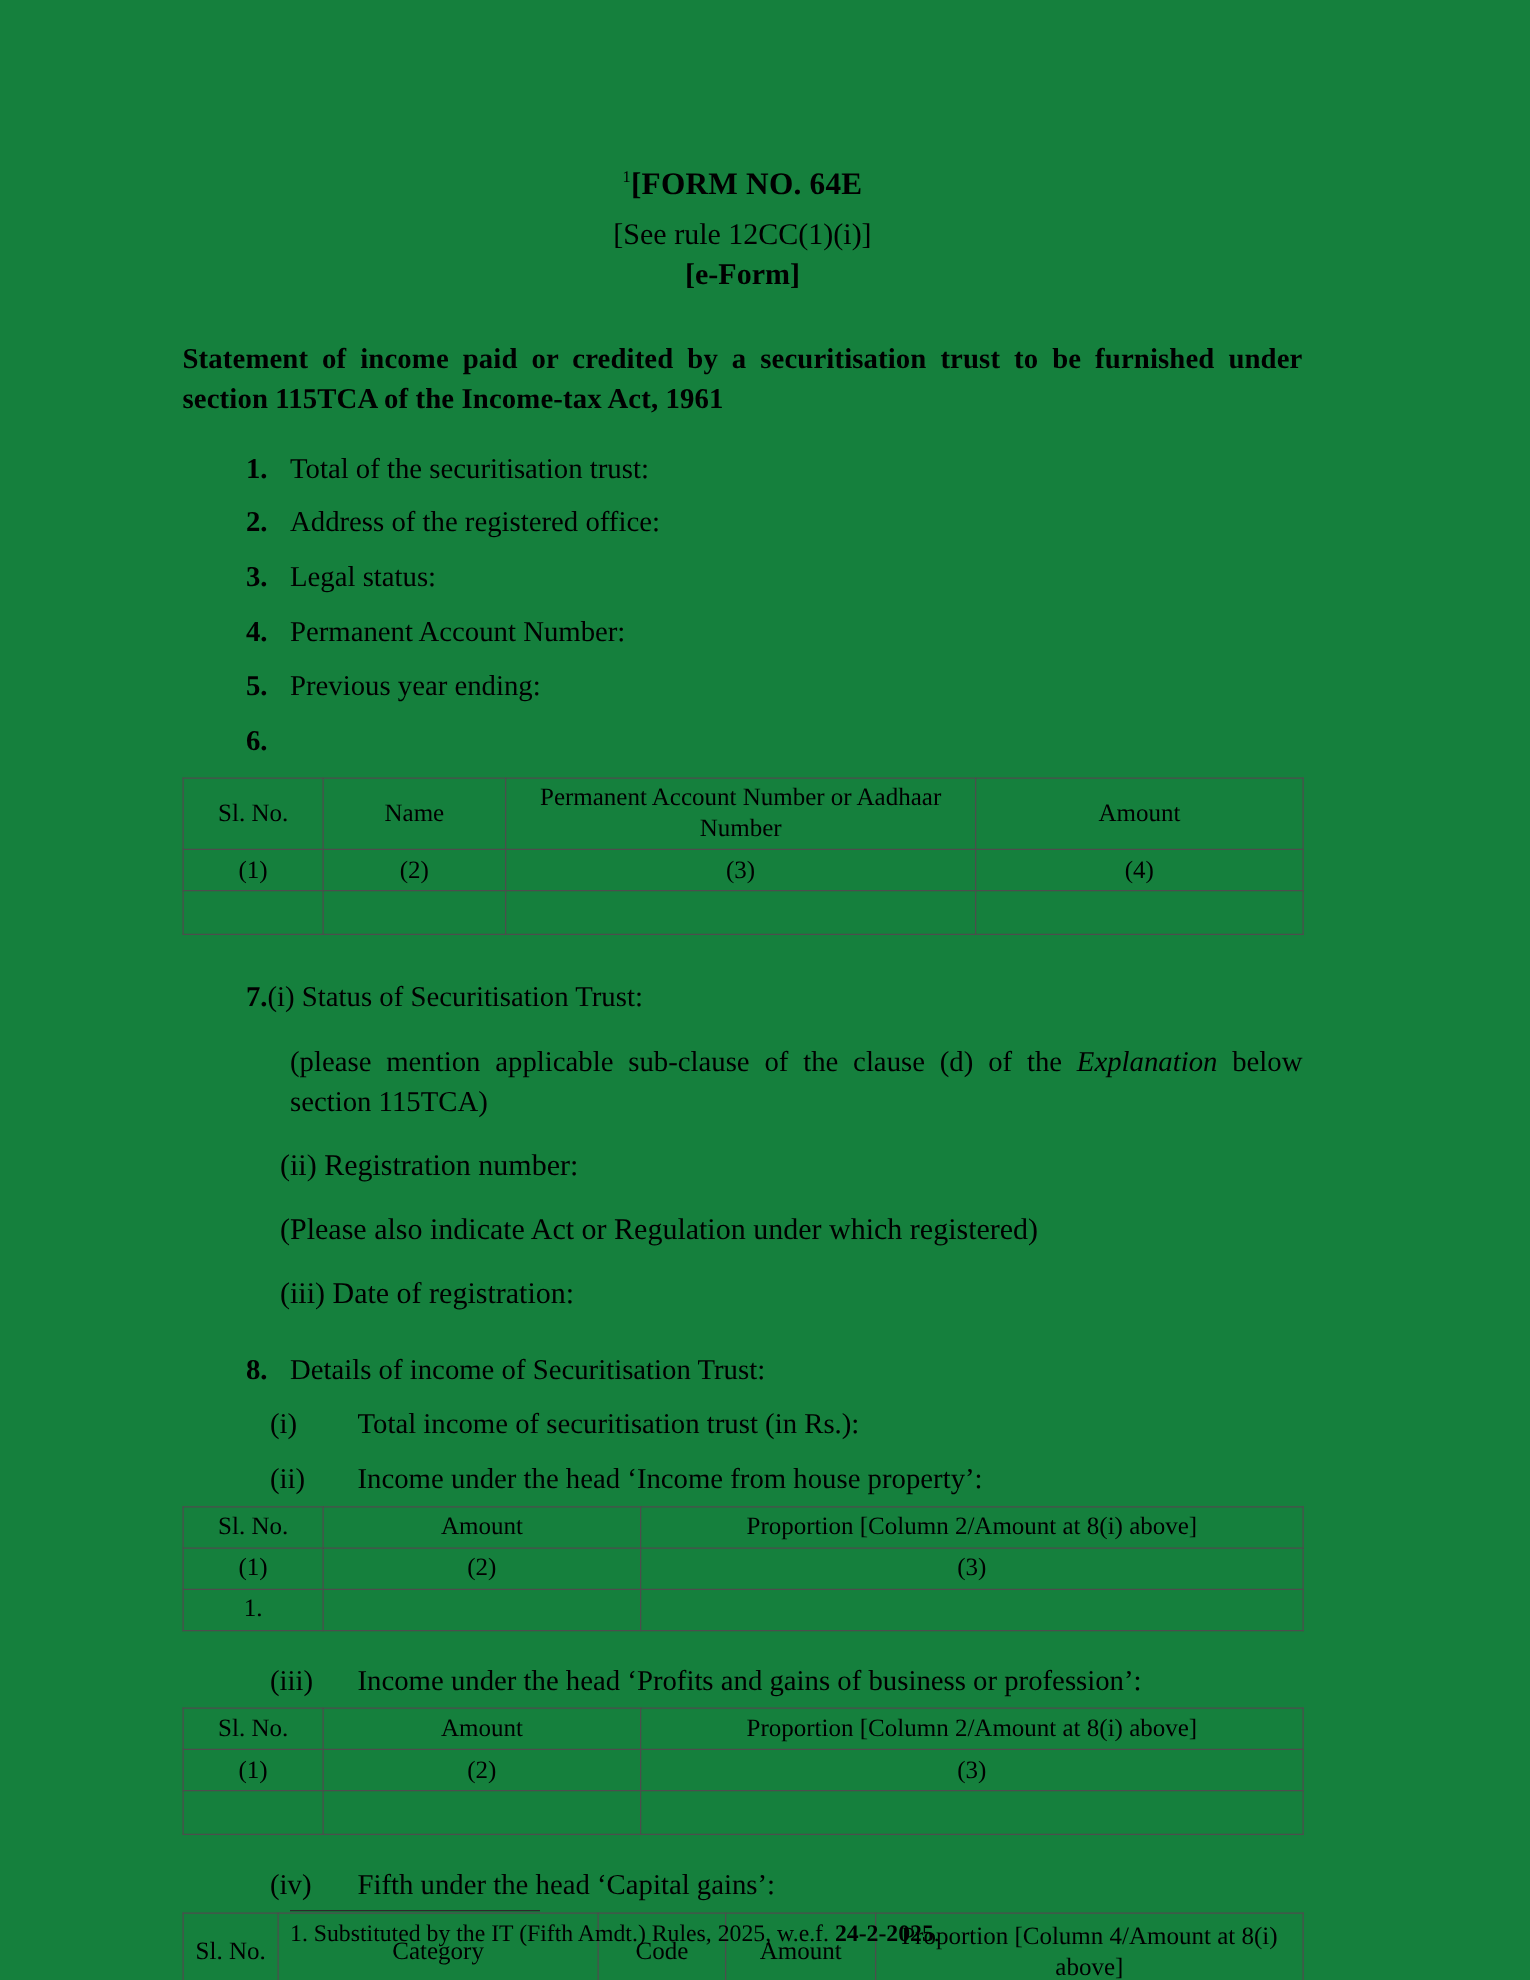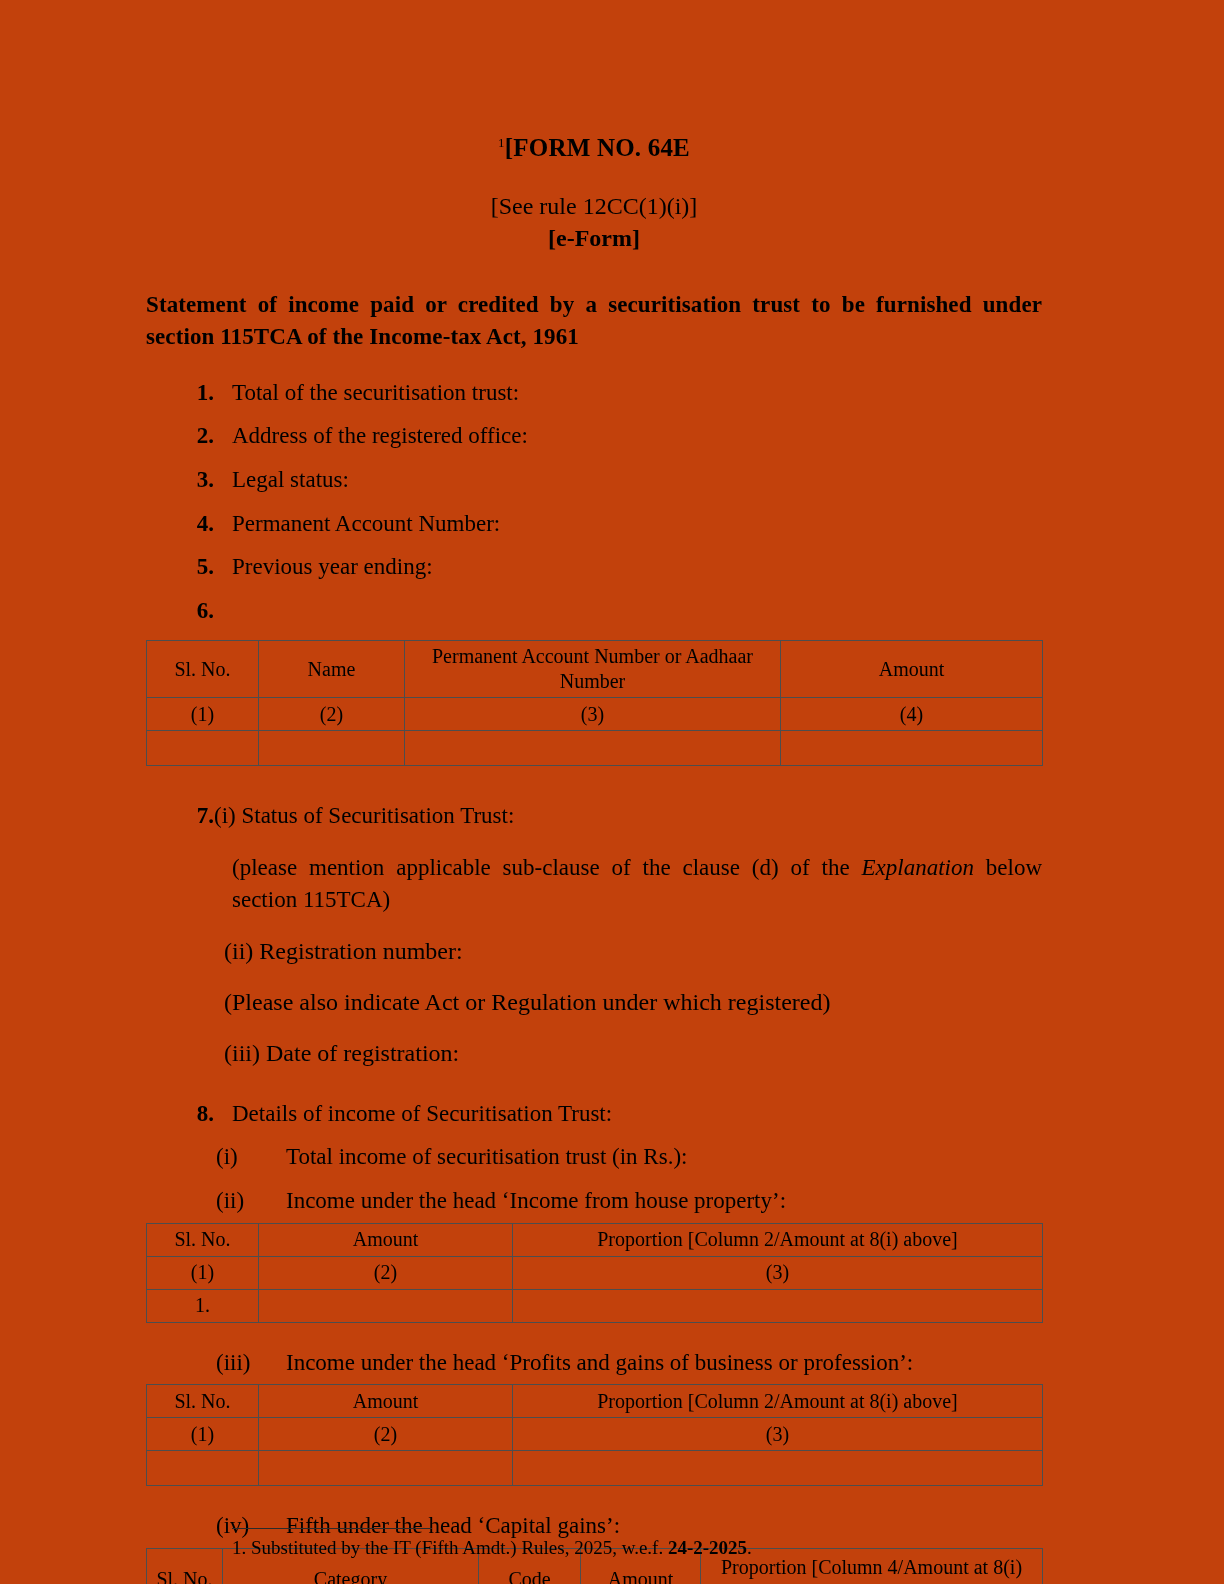"1[FORM NO. 64E" .page { background: #c2410c -> #15803d }
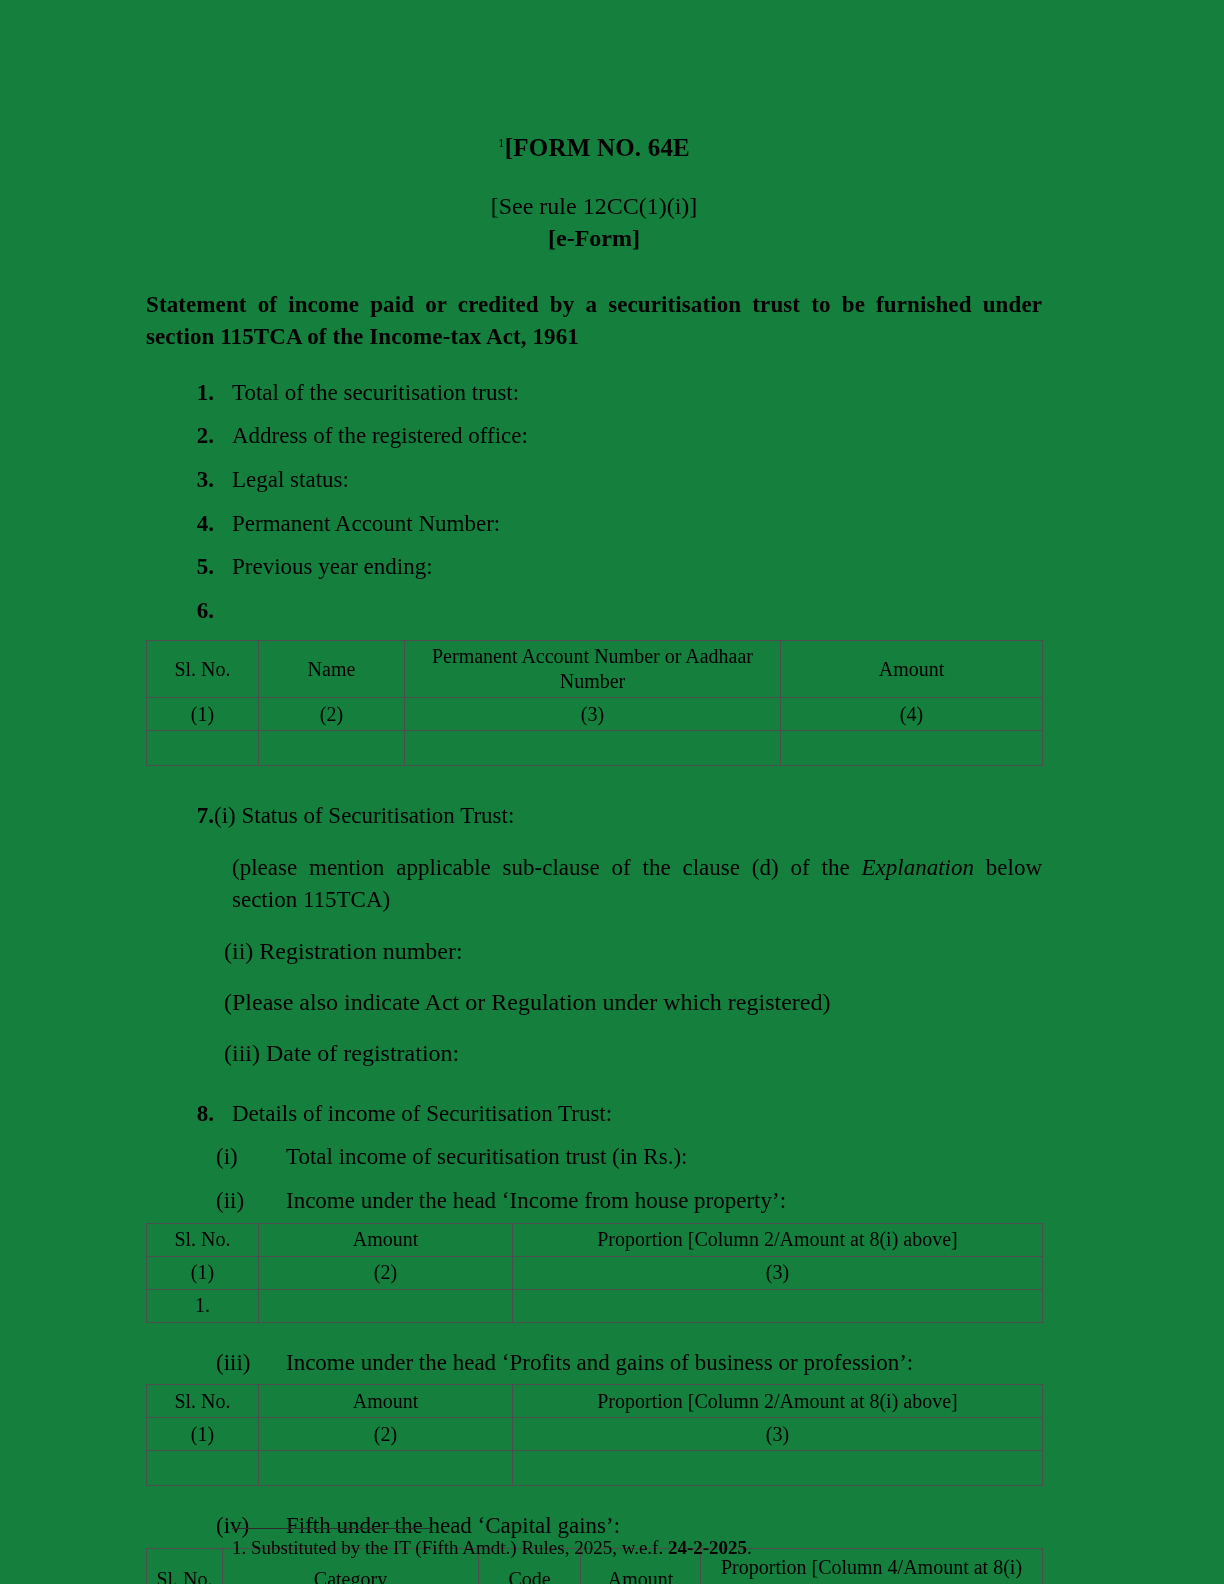"[See rule 12CC(1)(i)]" .see-rule { margin-top: 28px -> 10px }
